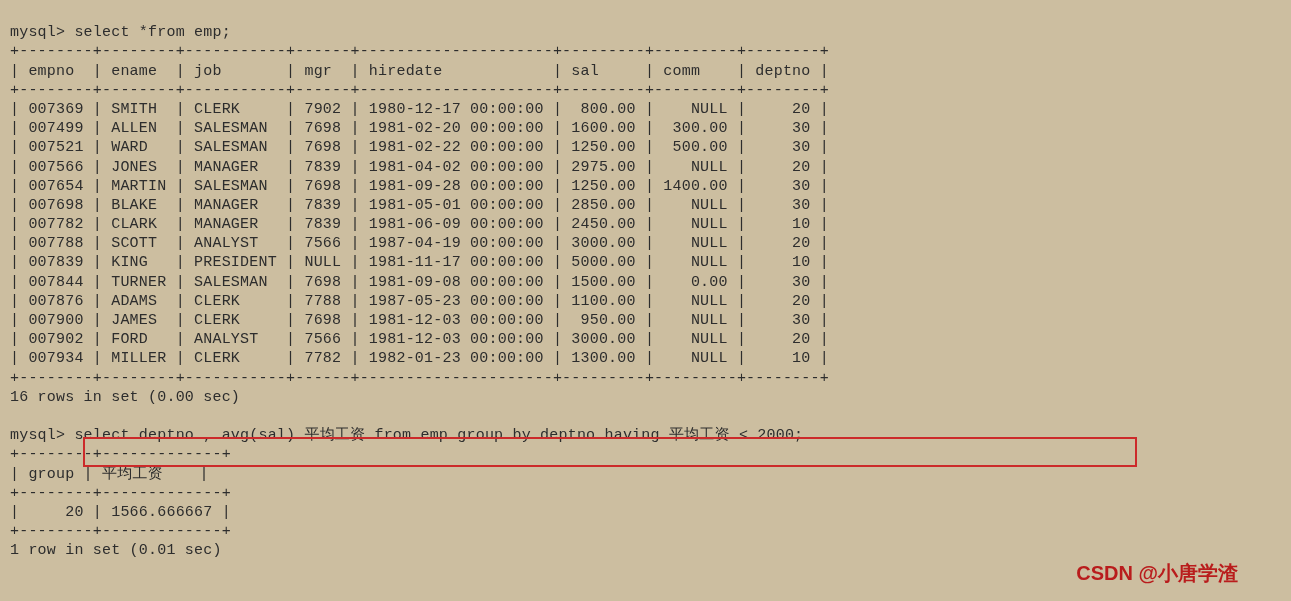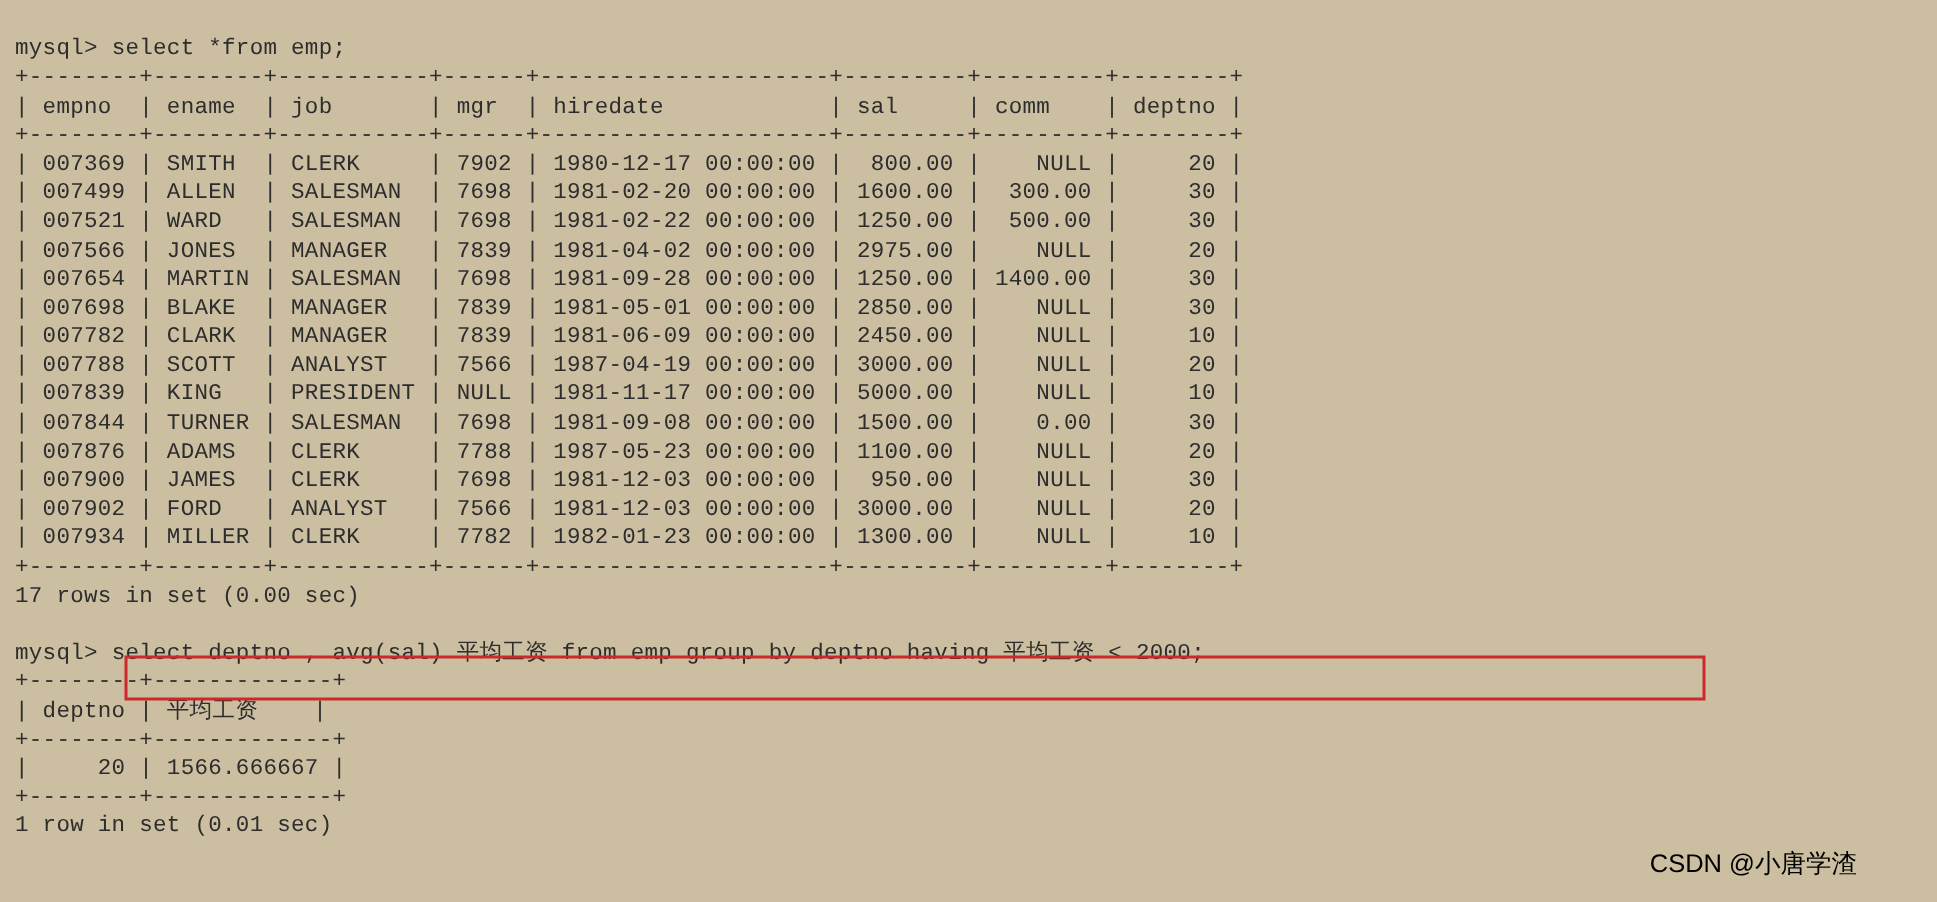"17 rows in set (0.00" span { text: 17 -> 16 }
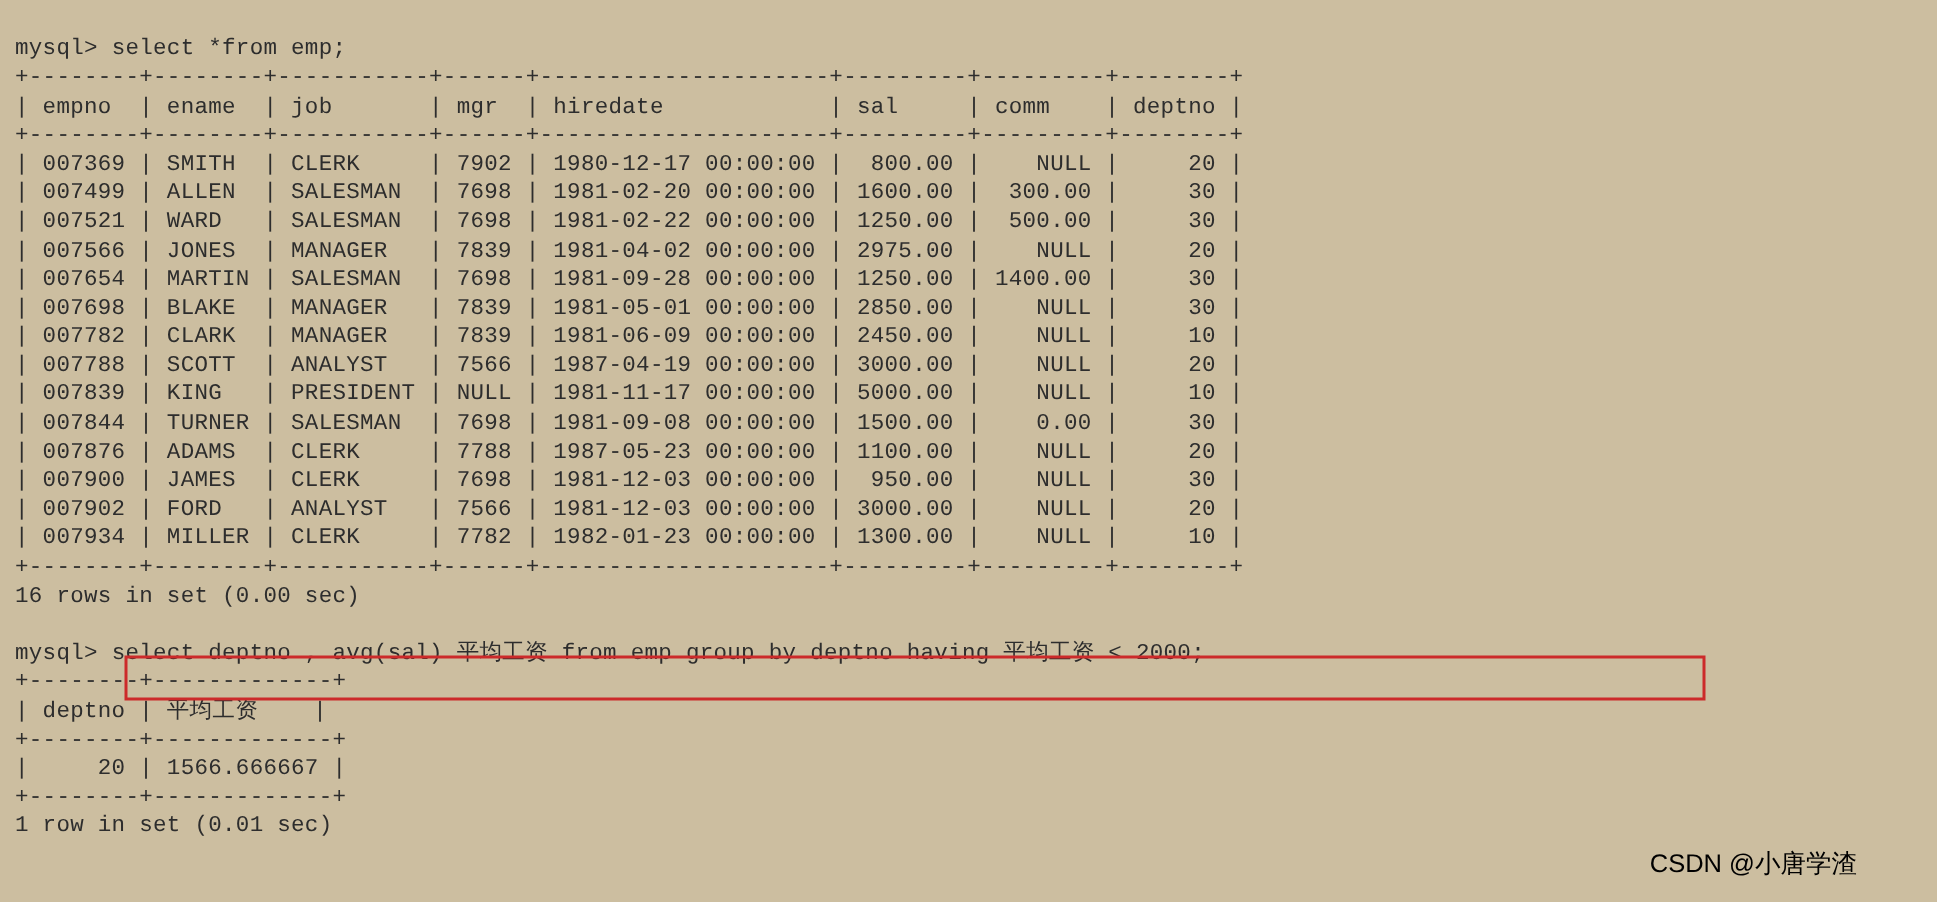"| deptno | 平均工资 |" span { text: deptno -> group }
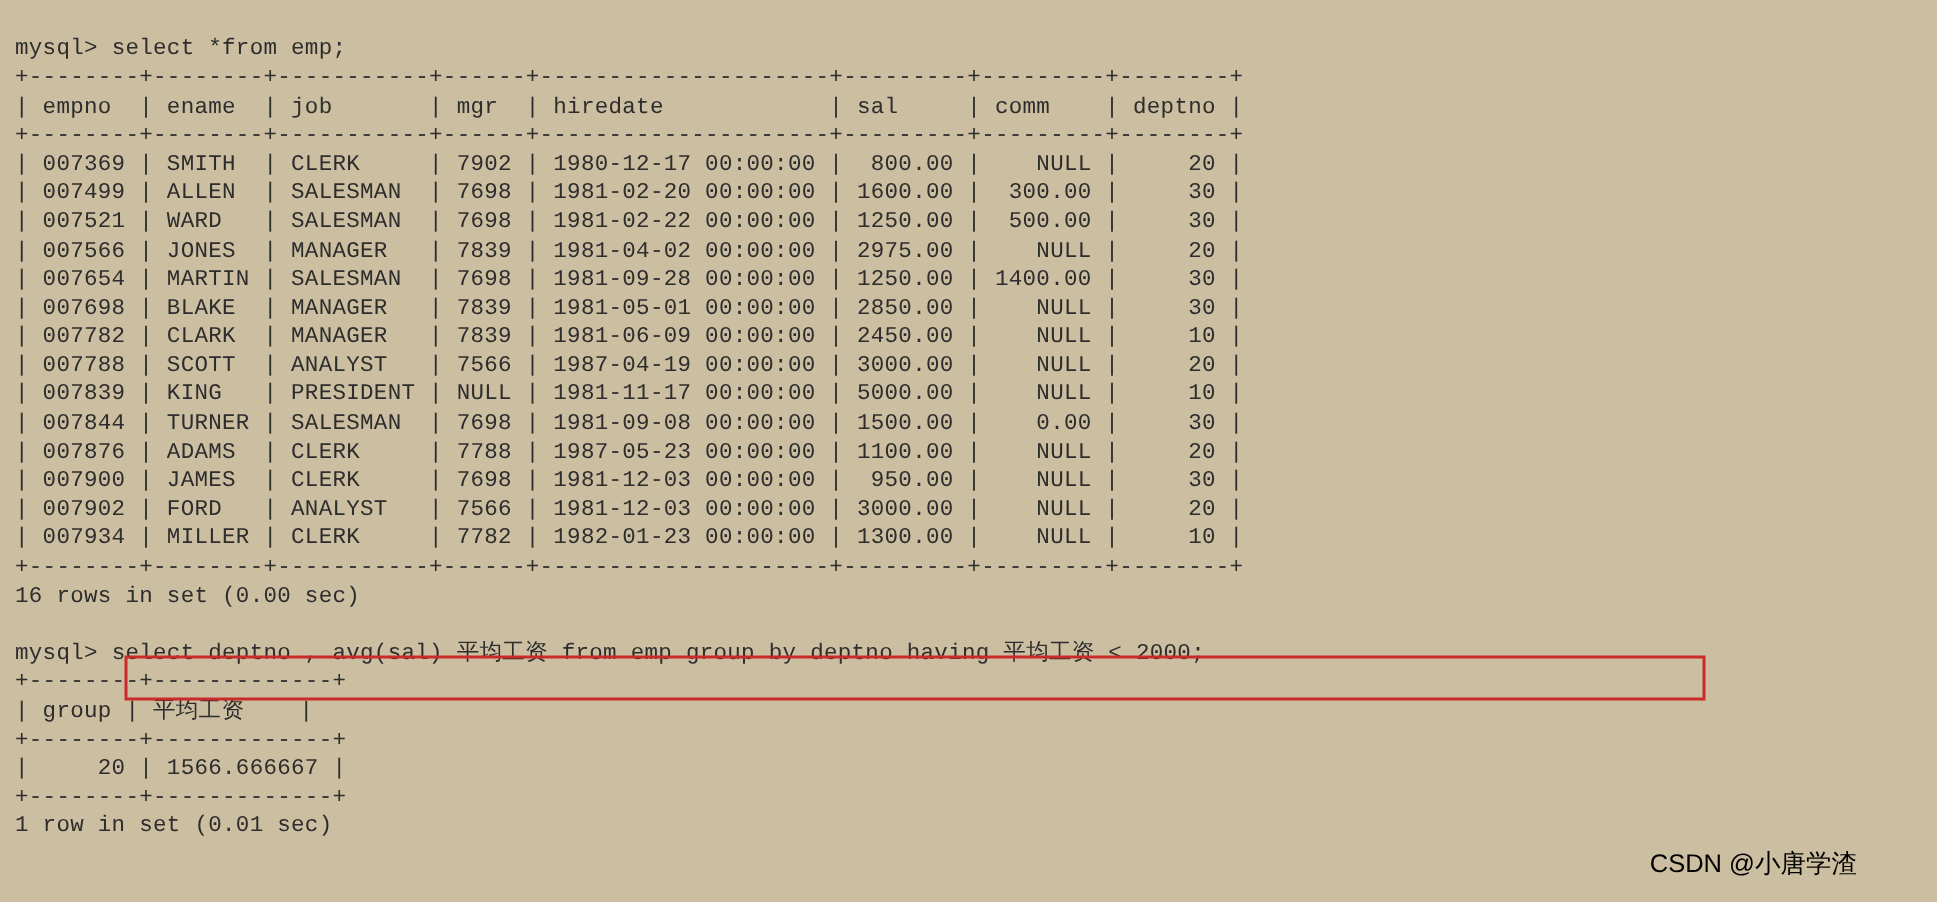"CSDN @小唐学渣" .watermark { color: #000000 -> #b91c1c; font-size: 17px -> 20px; font-weight: none -> bold }
